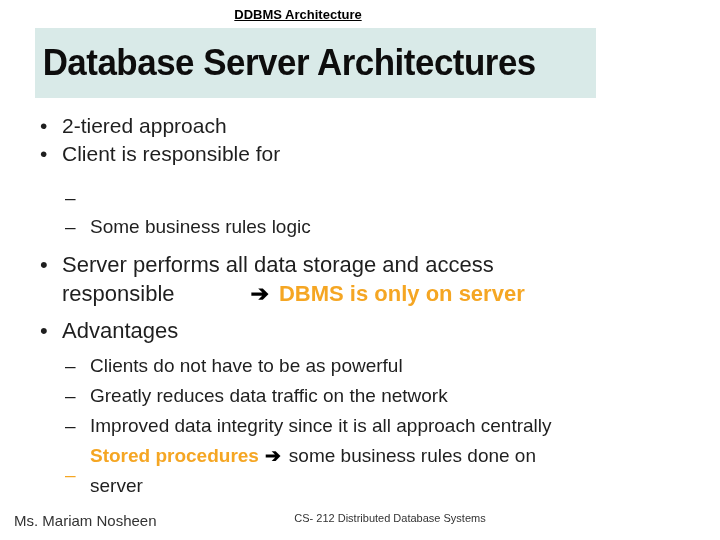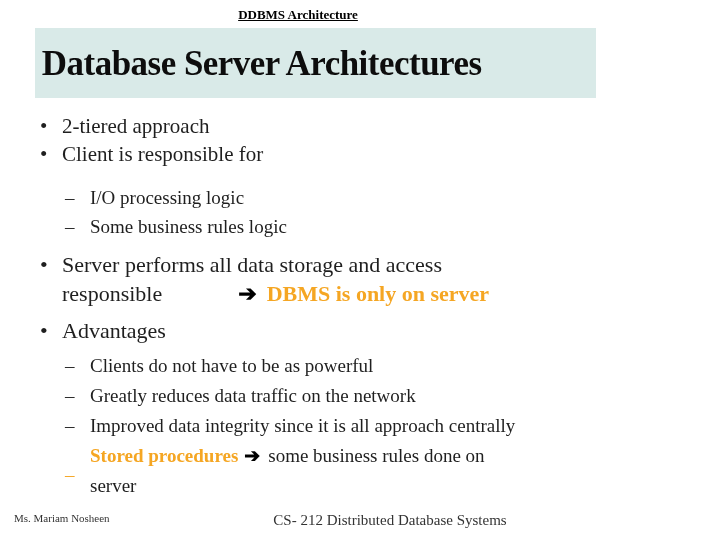"DDBMS Architecture" .page { font-family: Liberation Serif, serif -> Liberation Sans, sans-serif }
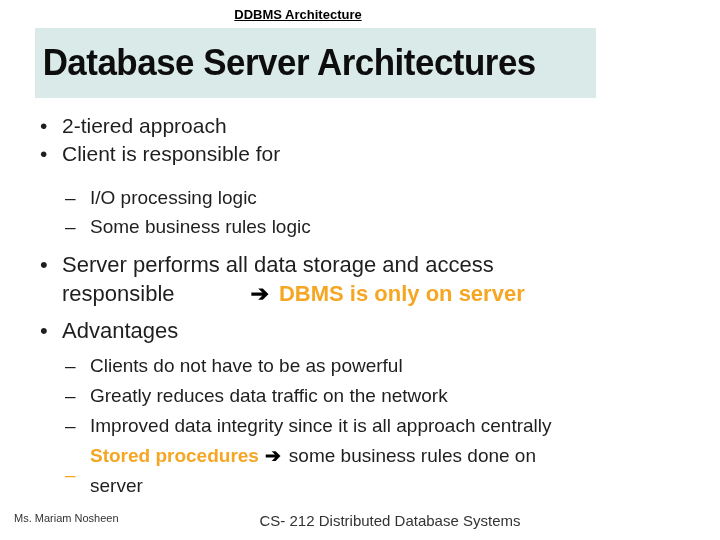"I/O processing logic" span { html: <span>I/O processing logic</span> -> none }
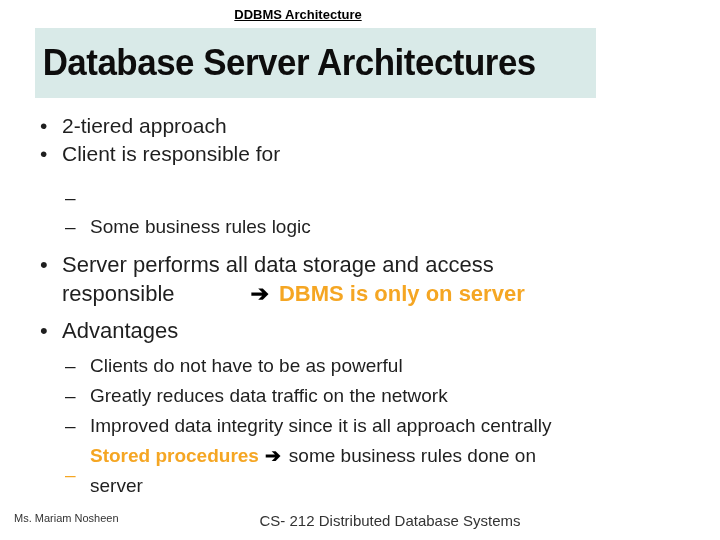"Ms. Mariam Nosheen" .footer-left { font-size: 11px -> 15px }
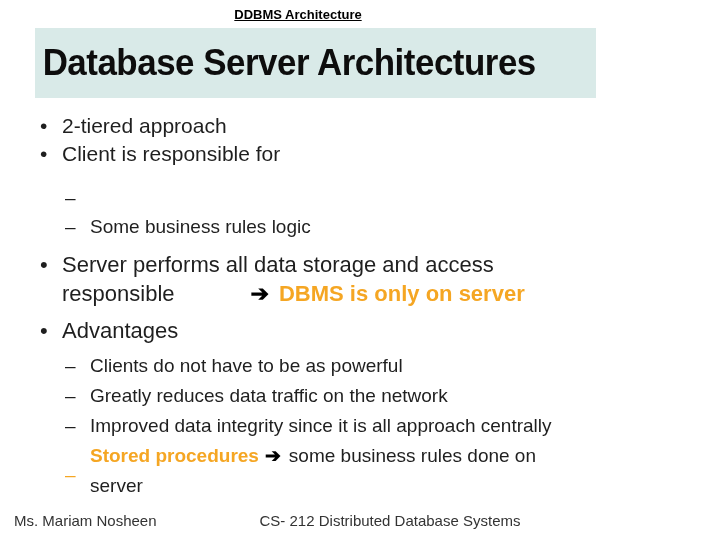"CS- 212 Distributed Database Systems" .footer-center { font-size: 15px -> 11px }
